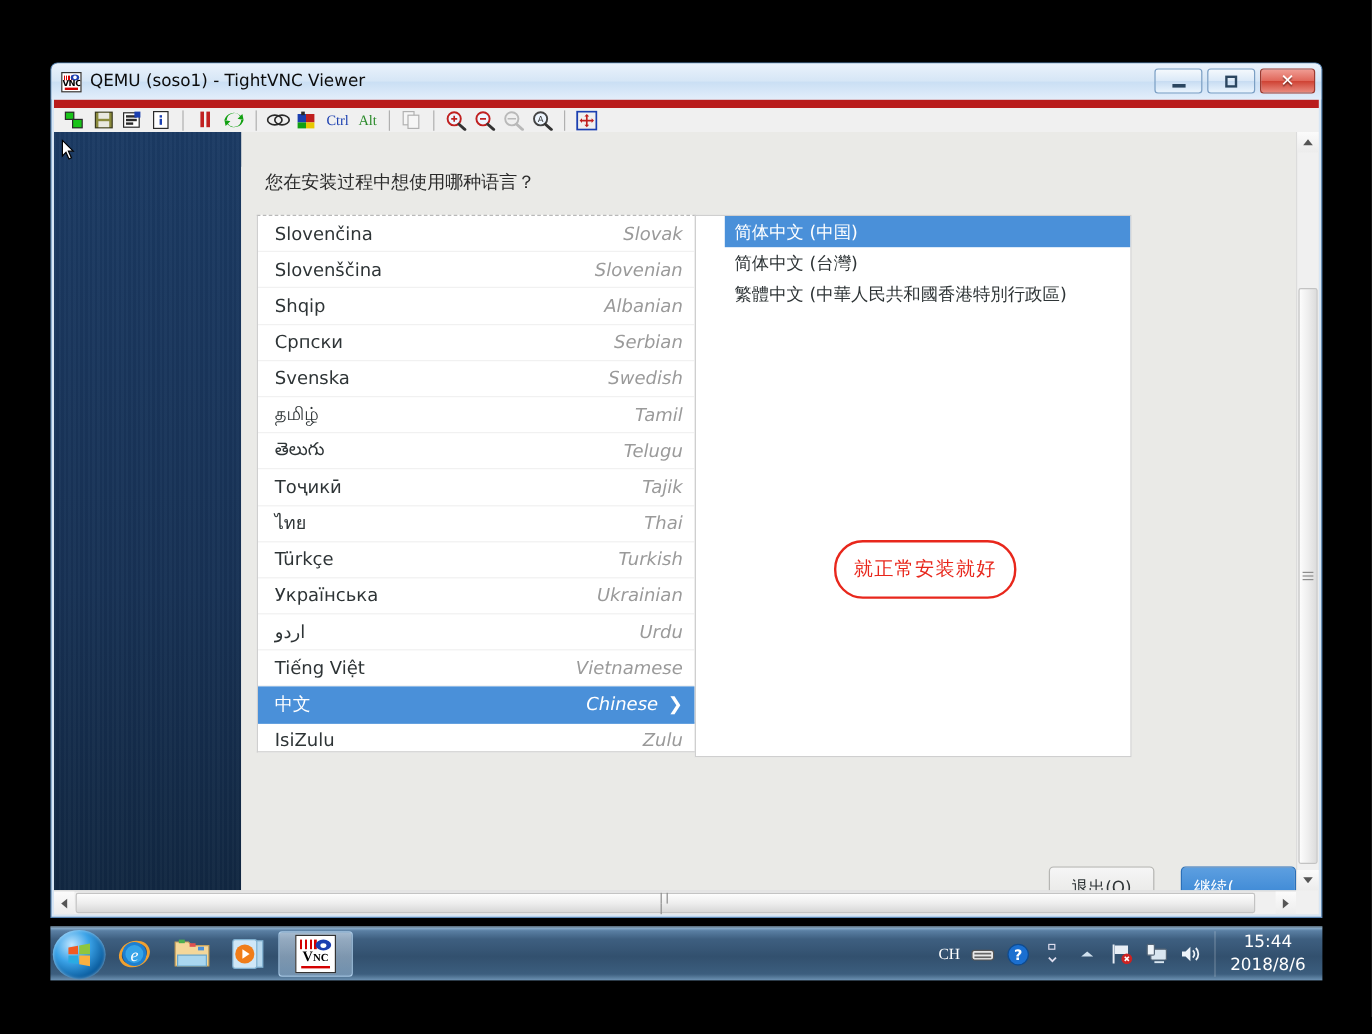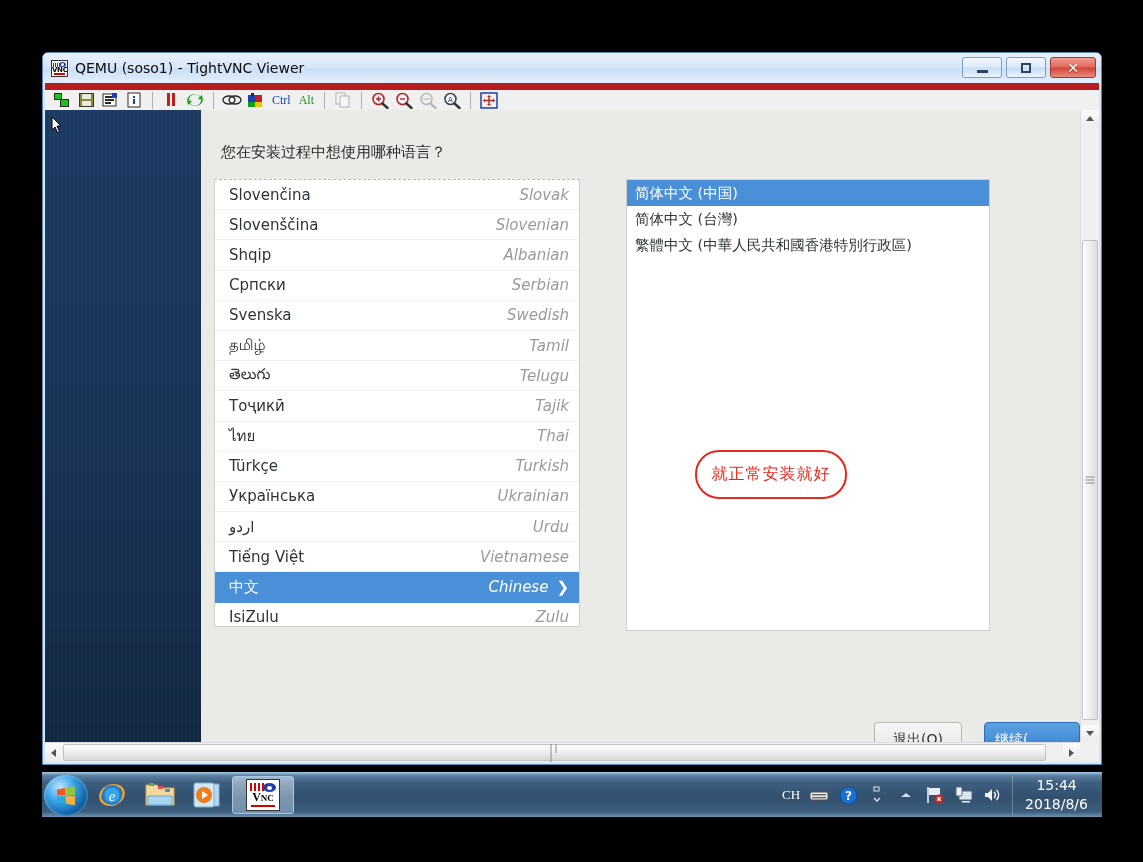"简体中文 (中国)" #variant-list { left: 425px -> 378px; padding-left: none -> 24px }
